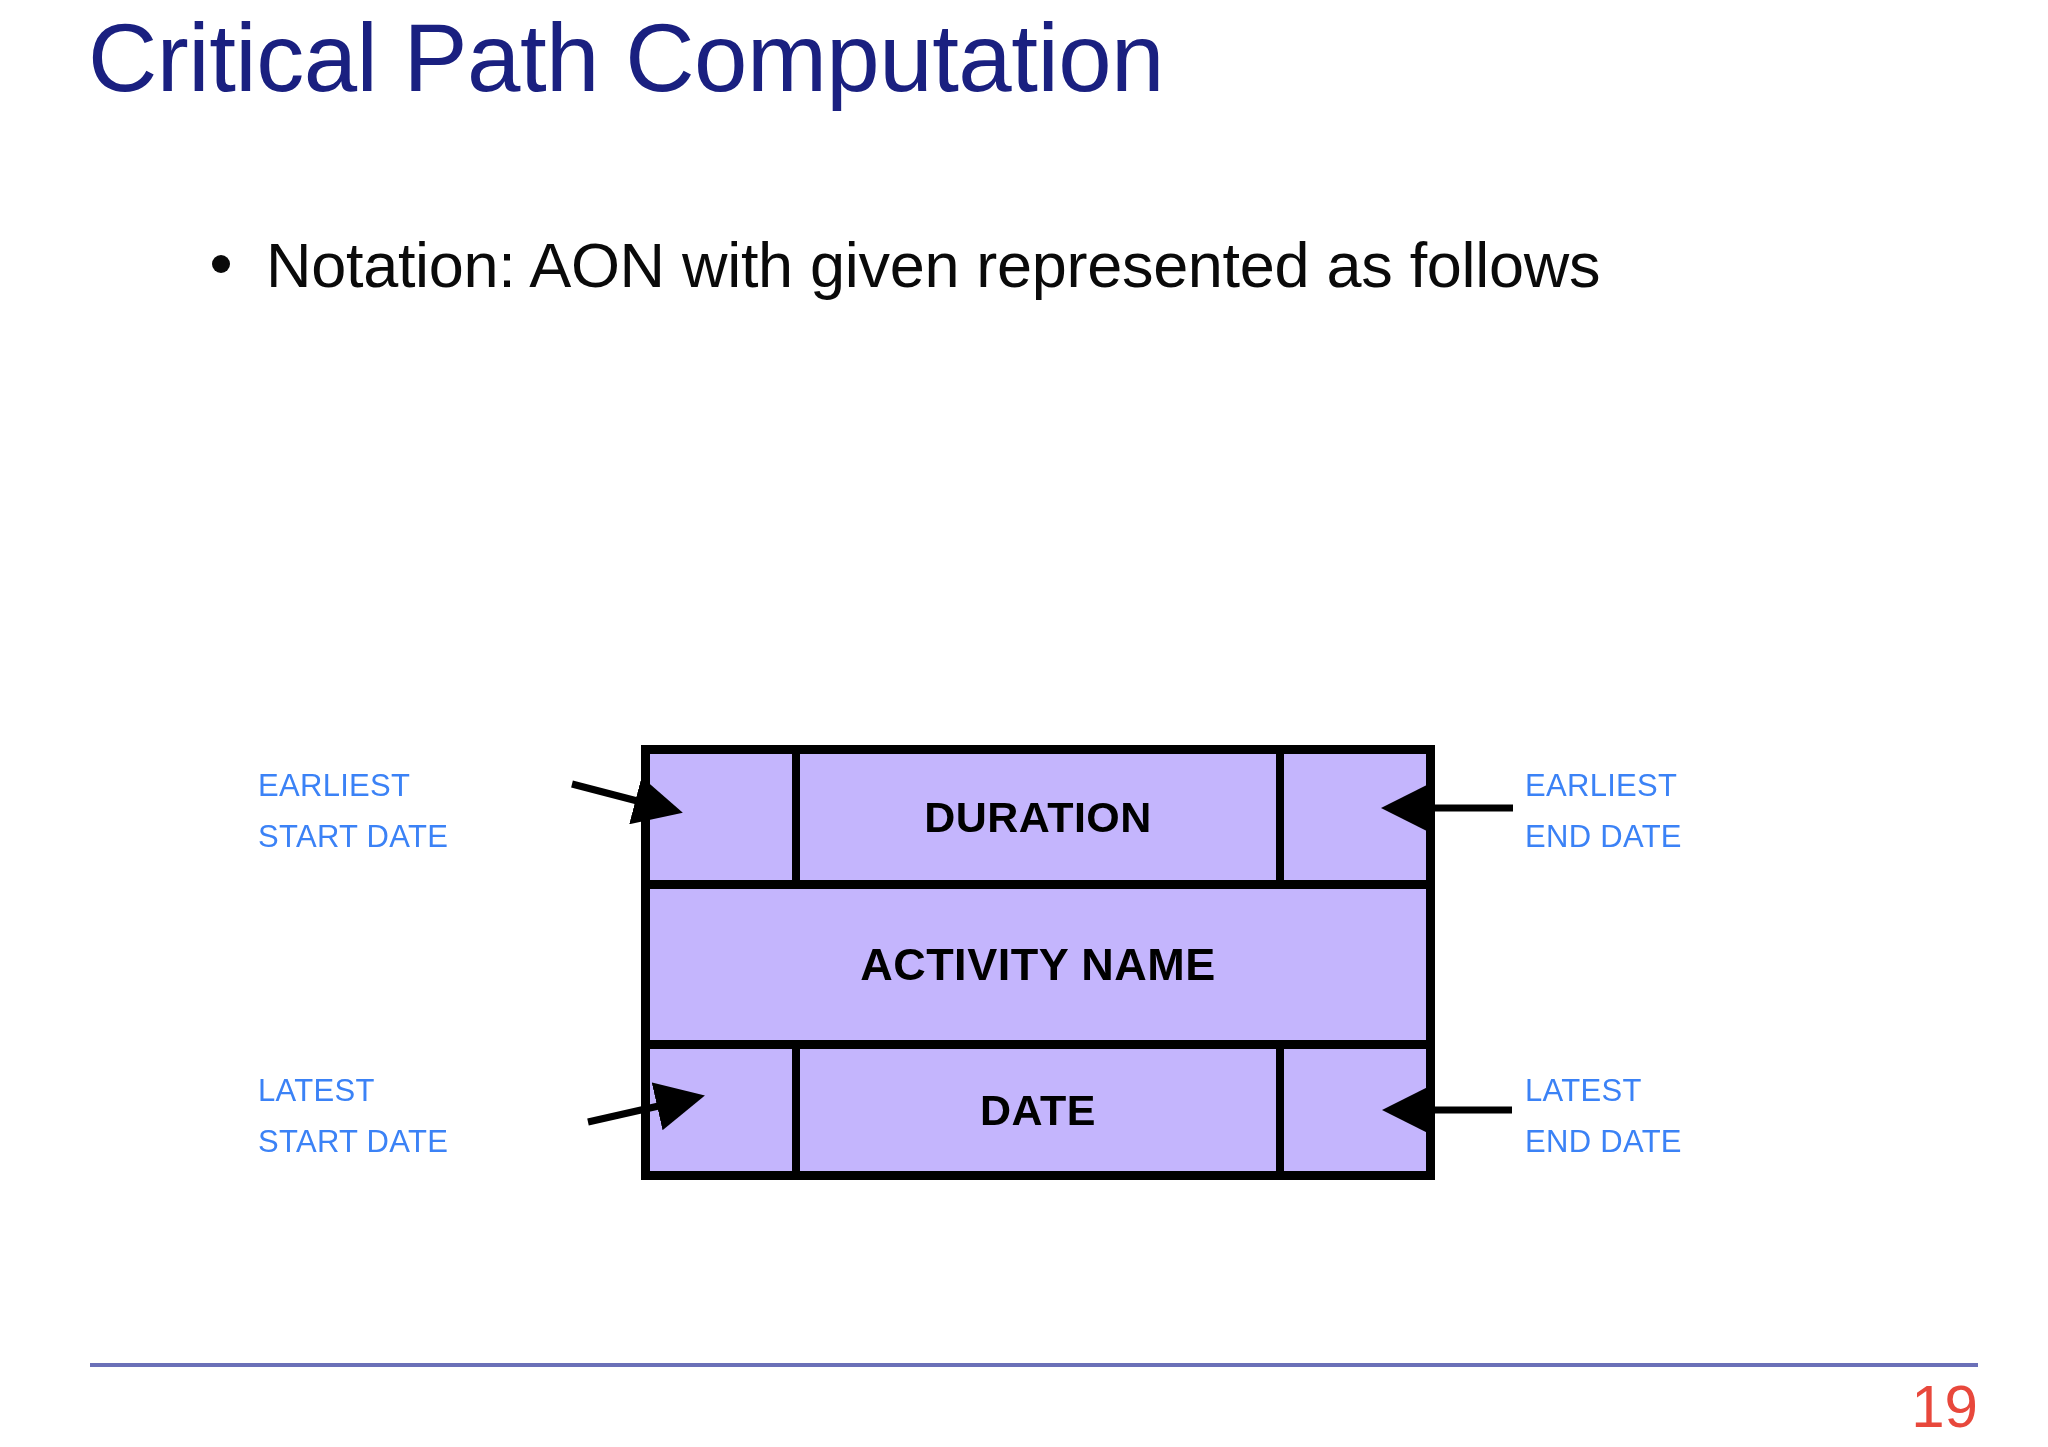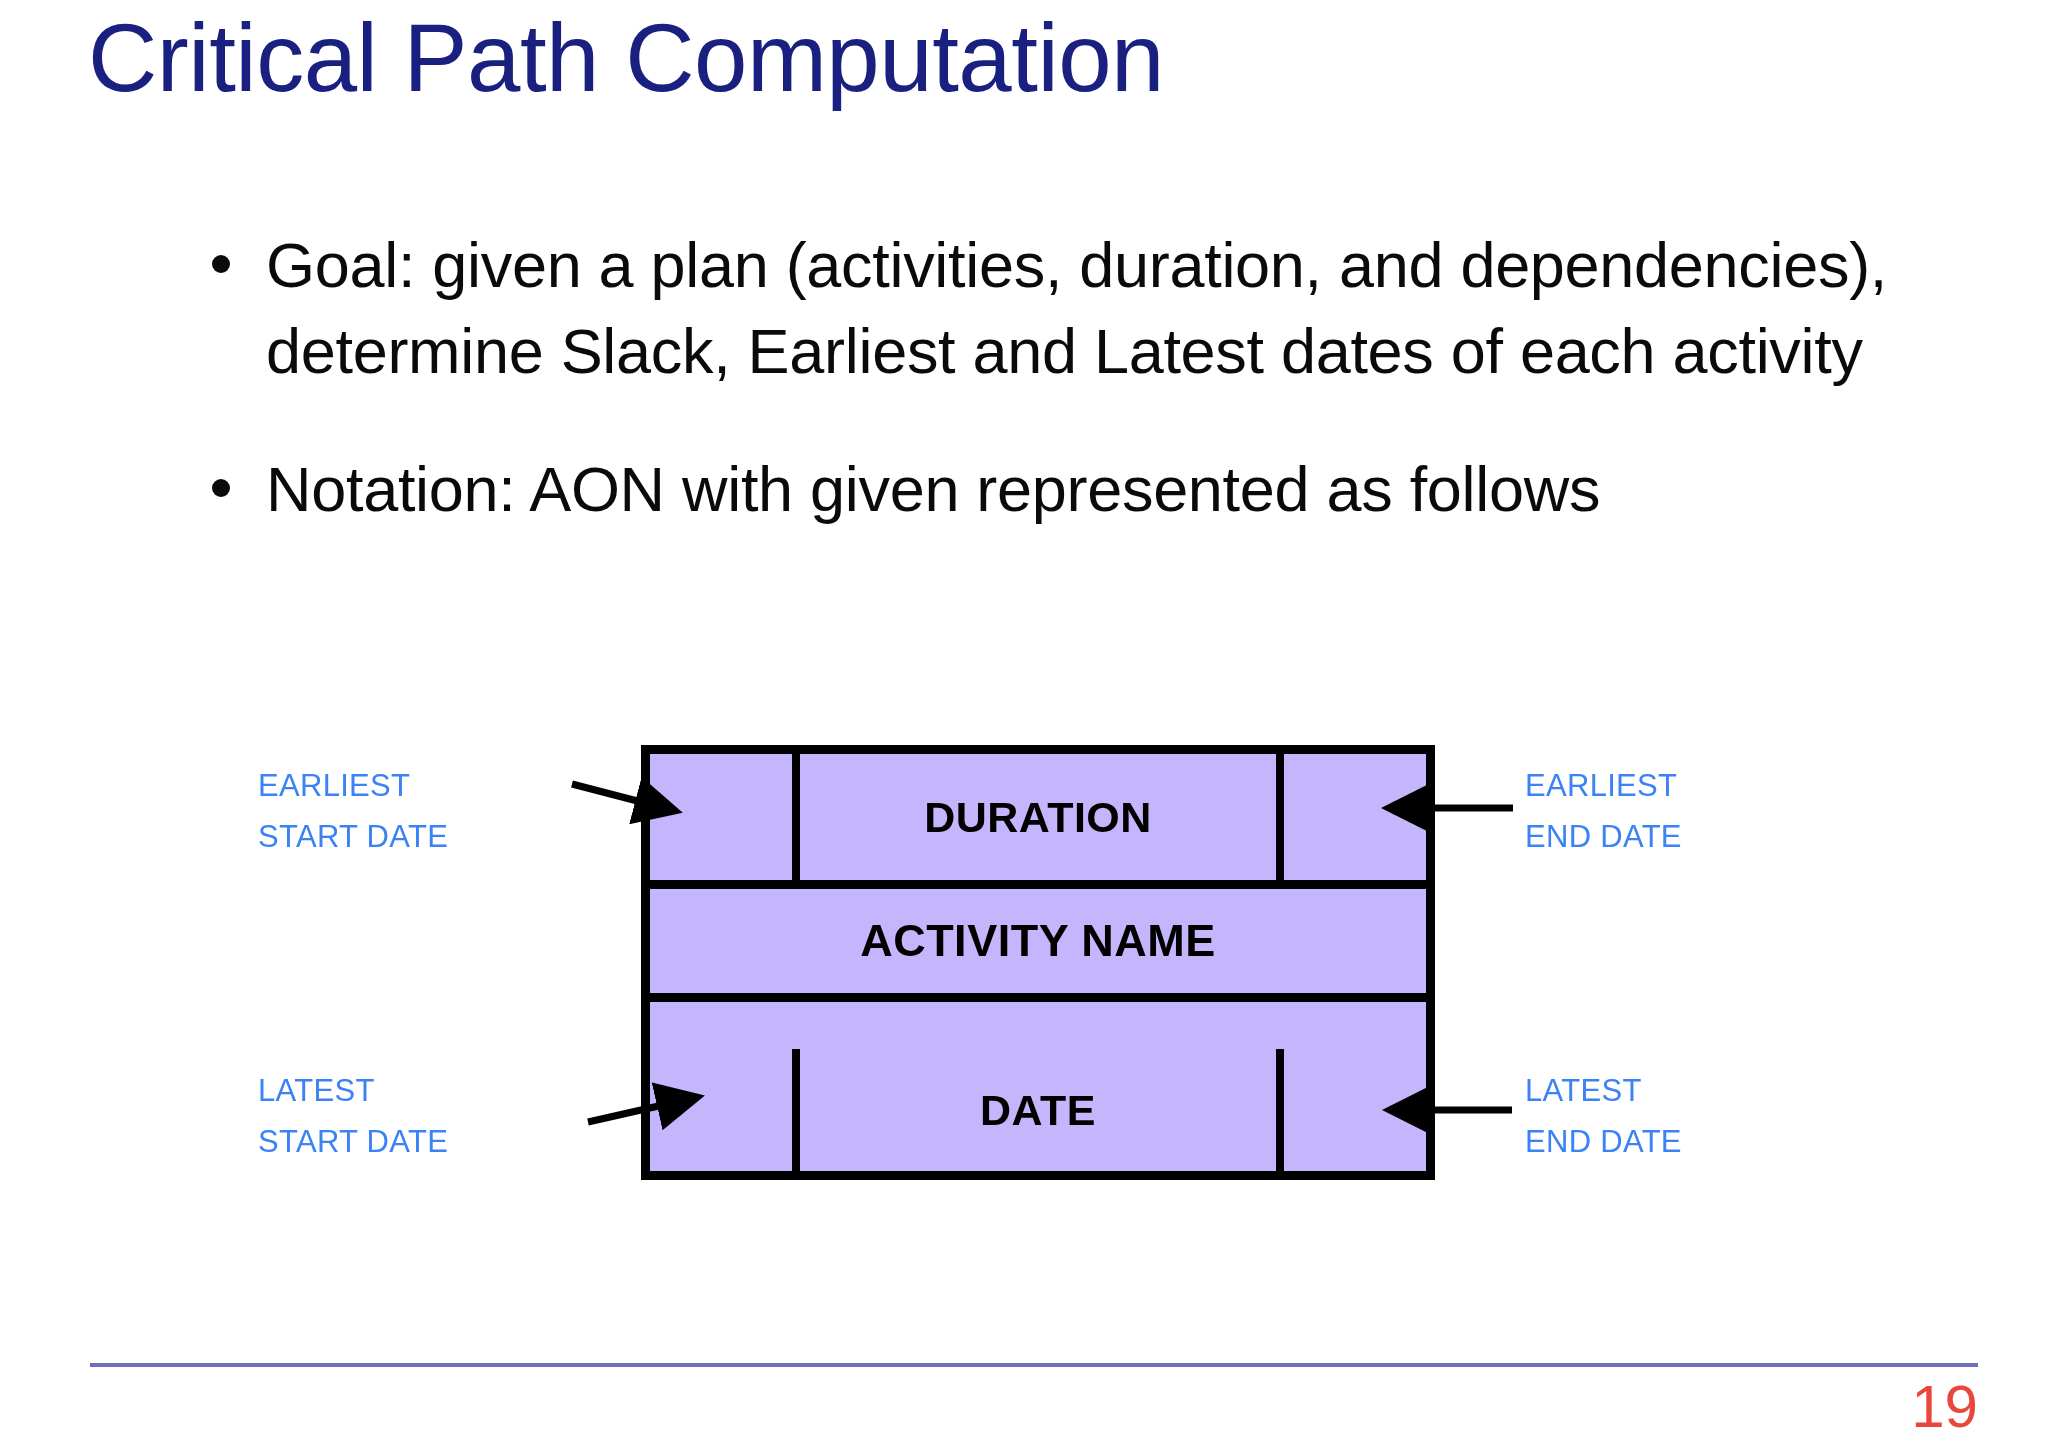"Goal: given a plan (activities," div.bullet-row { html: <div> <span></span> <span>Goal: given a plan (activities, duration, and dependencies), determine Slack, Earliest and Latest dates of each activity</span> </div> -> none }
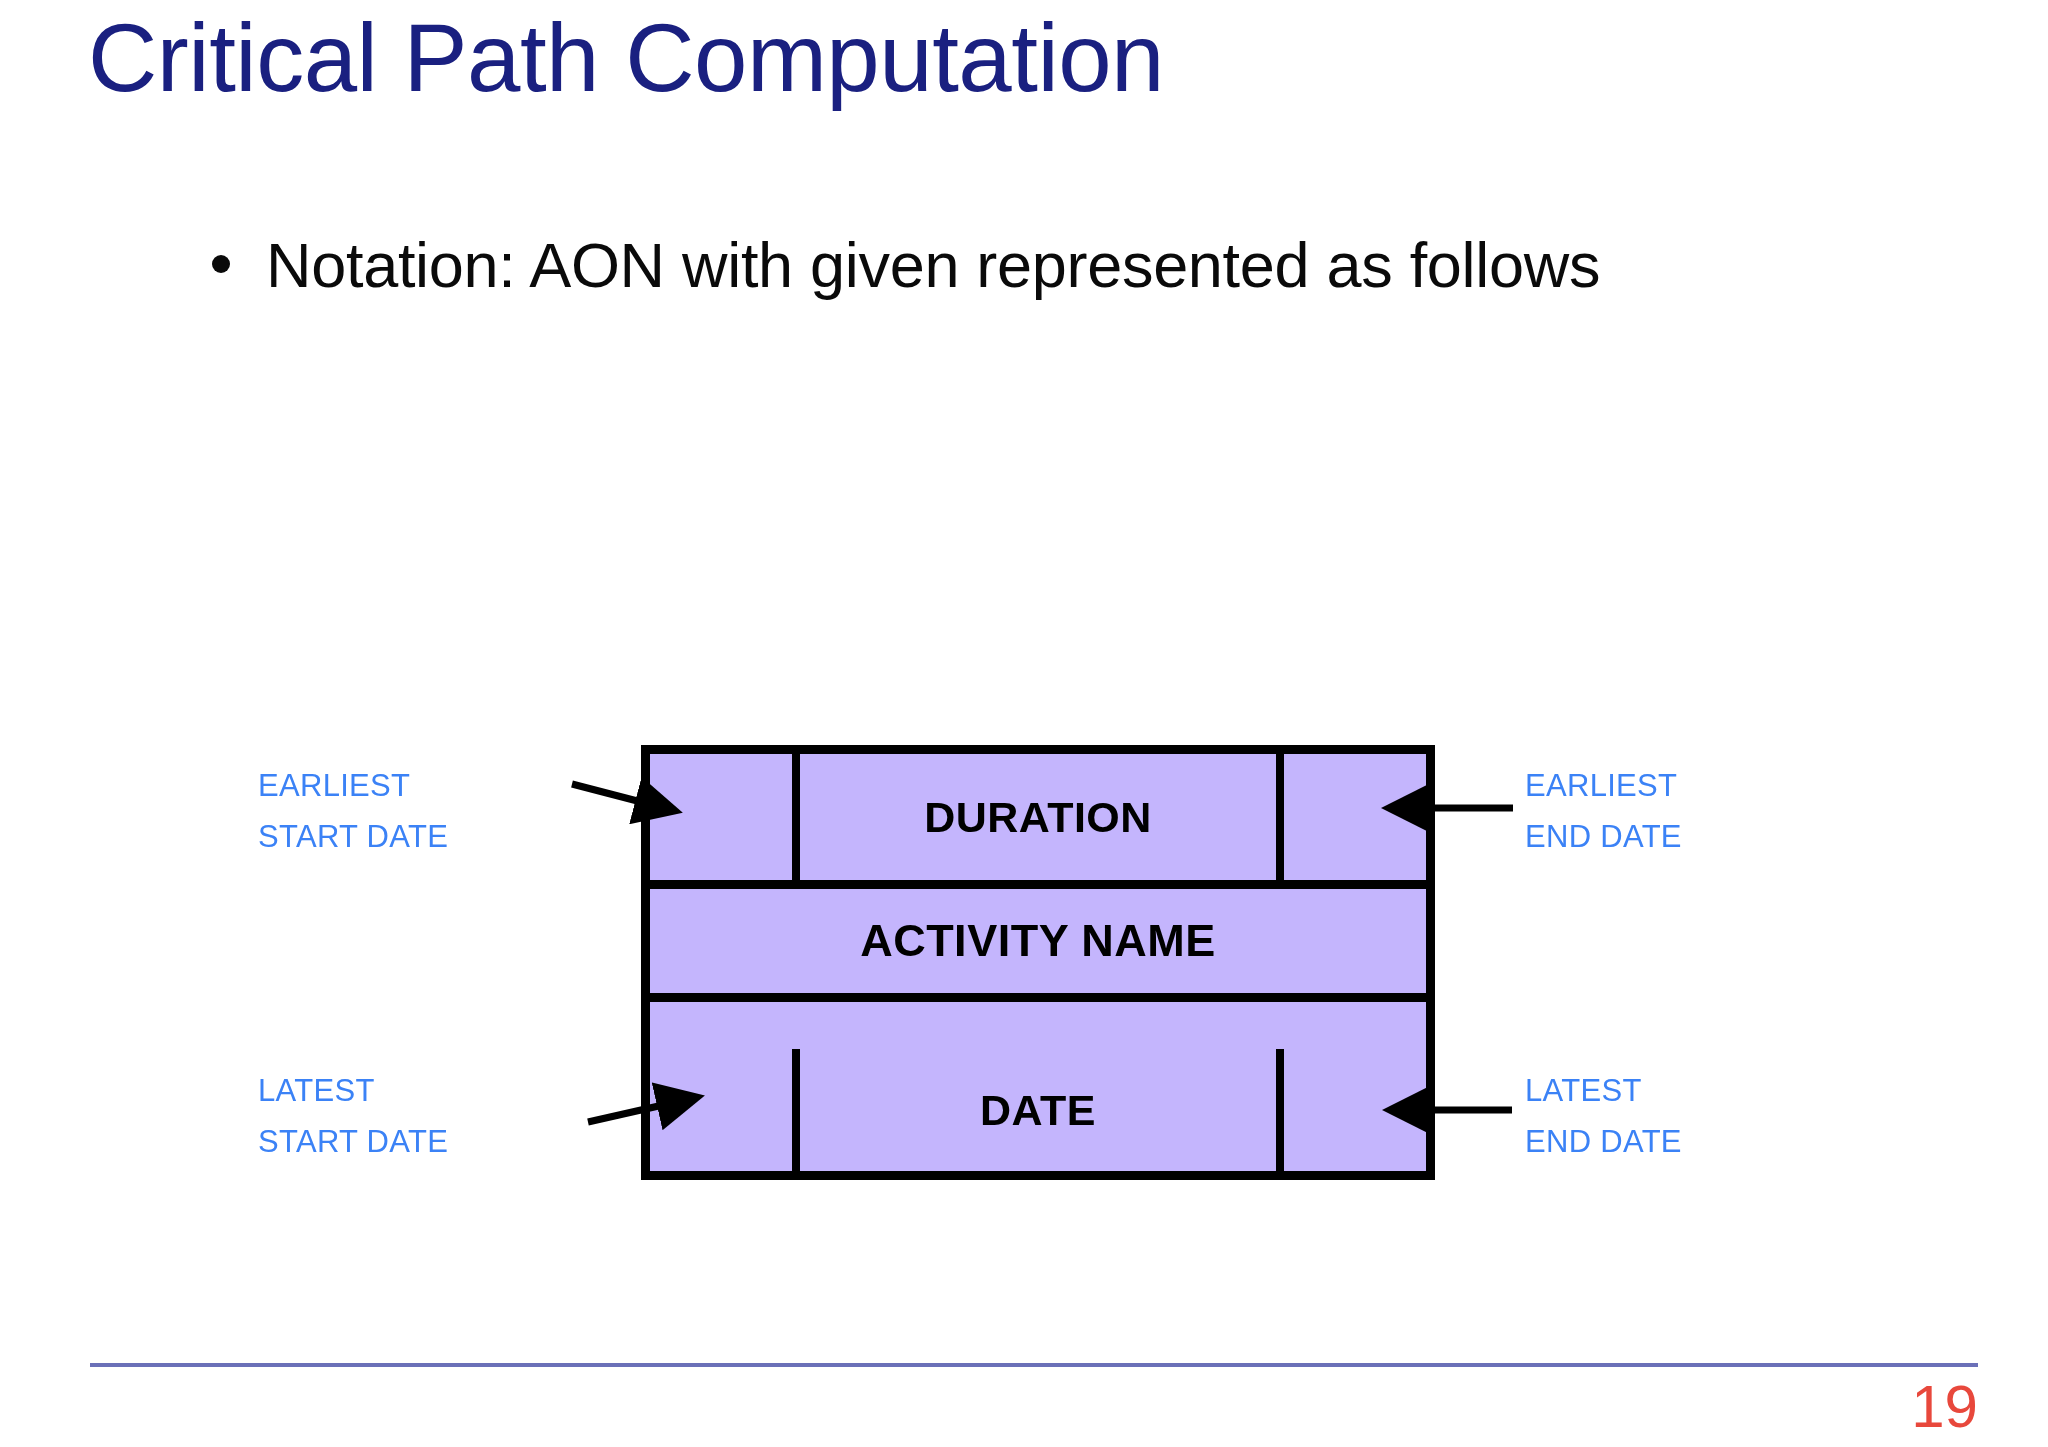"ACTIVITY NAME" #row-mid { height: 122px -> 169px }
